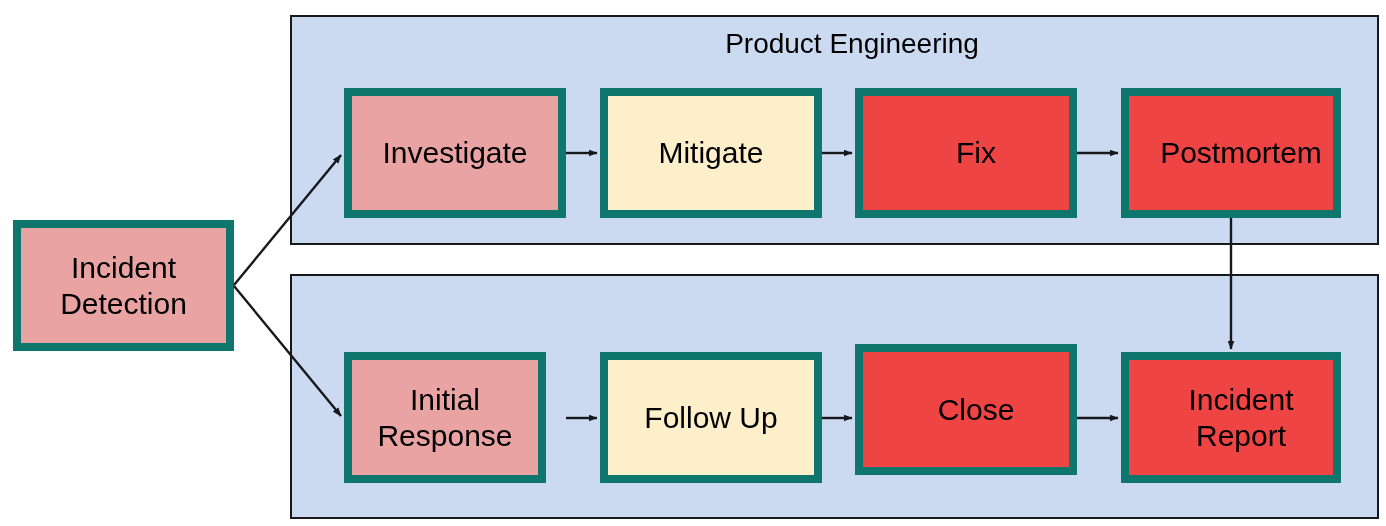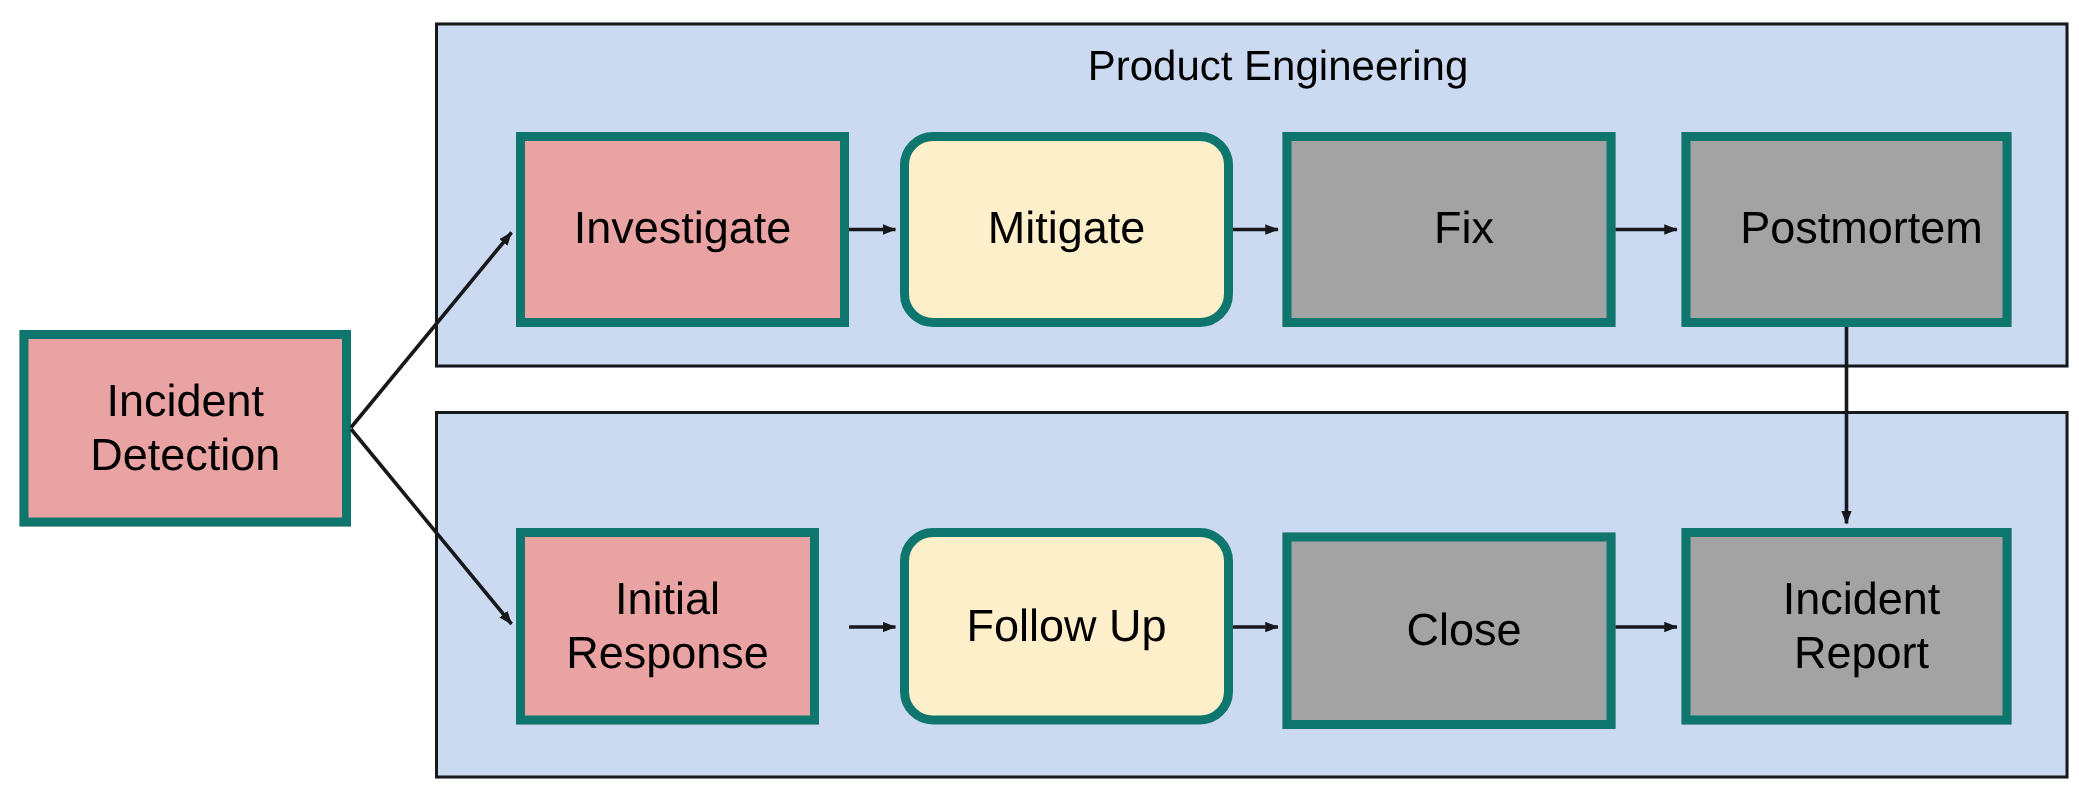"Investigate" .node { border: 6px solid #0f766e -> 8px solid #0f766e }
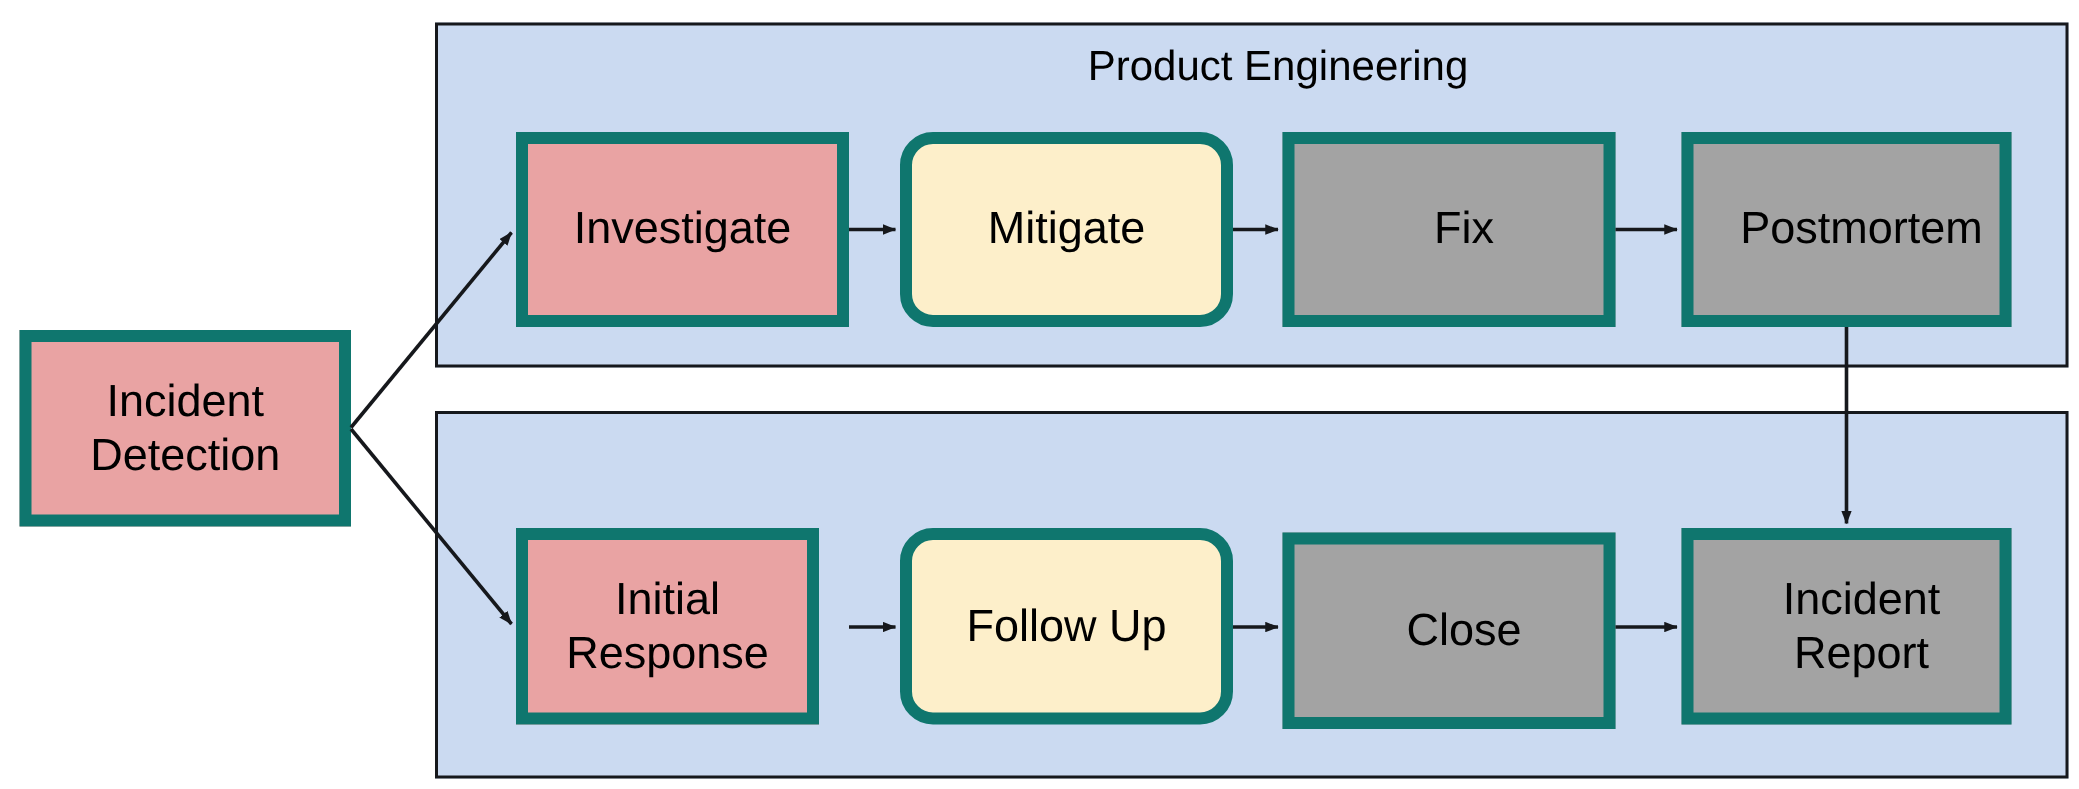"Mitigate" .node.yellow { border-radius: 22px -> none }
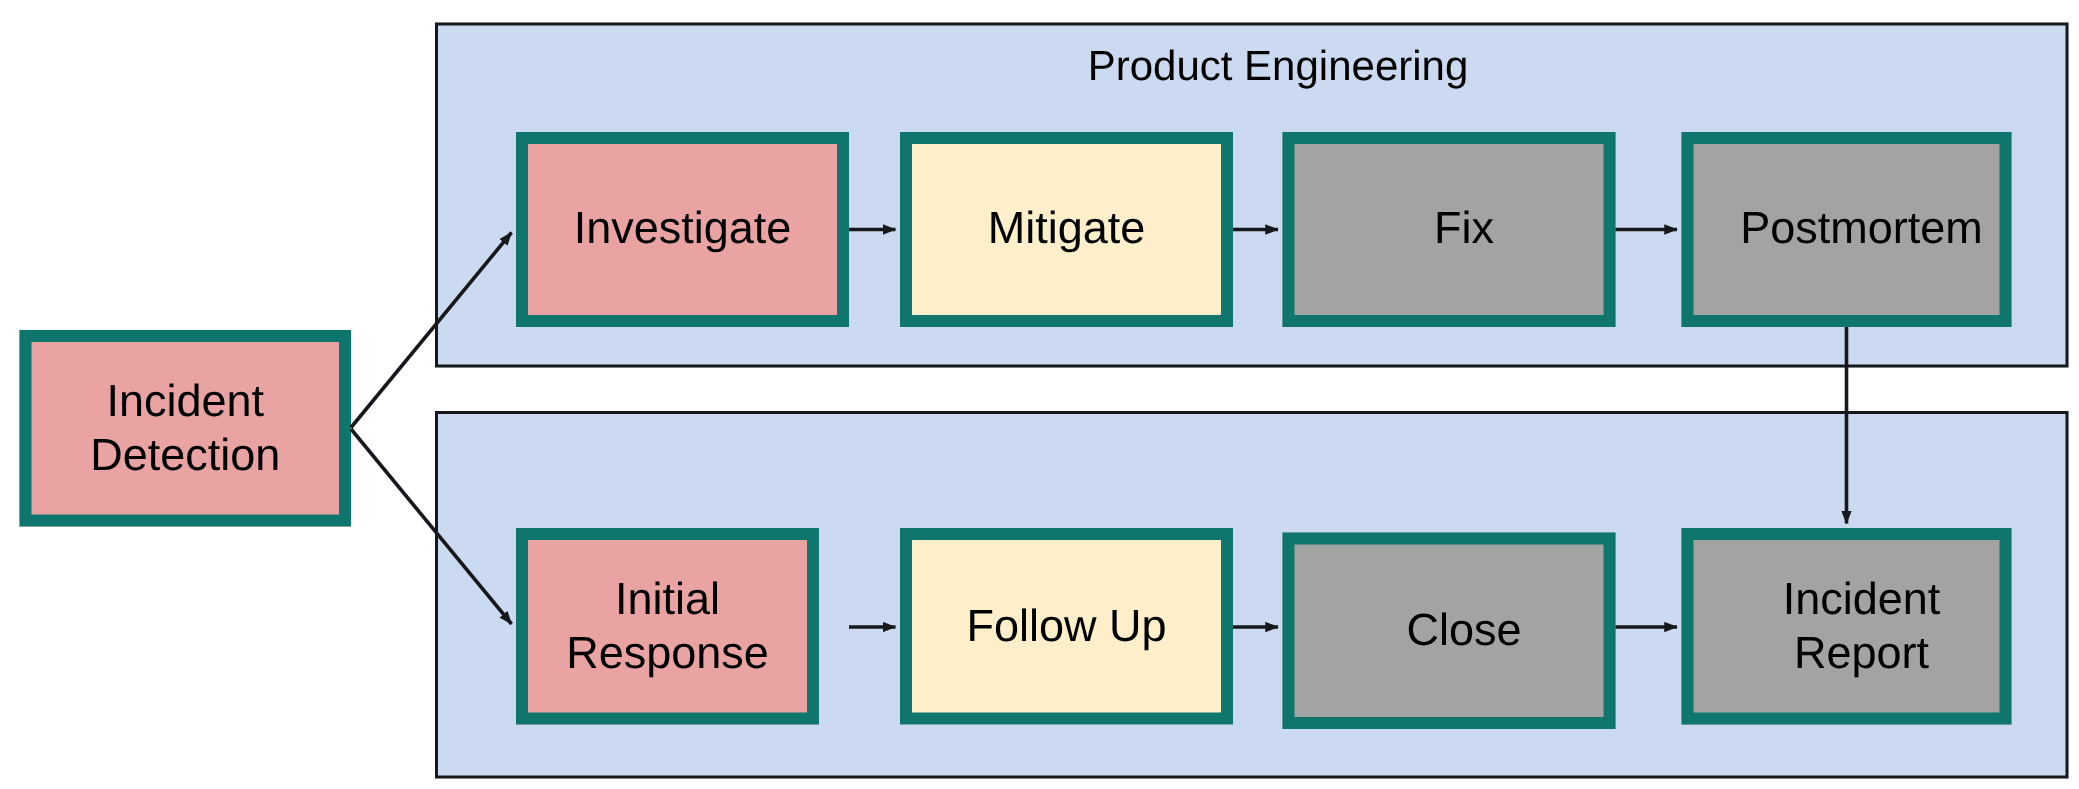"Fix" .node.green { background: #a3a3a3 -> #ef4444 }
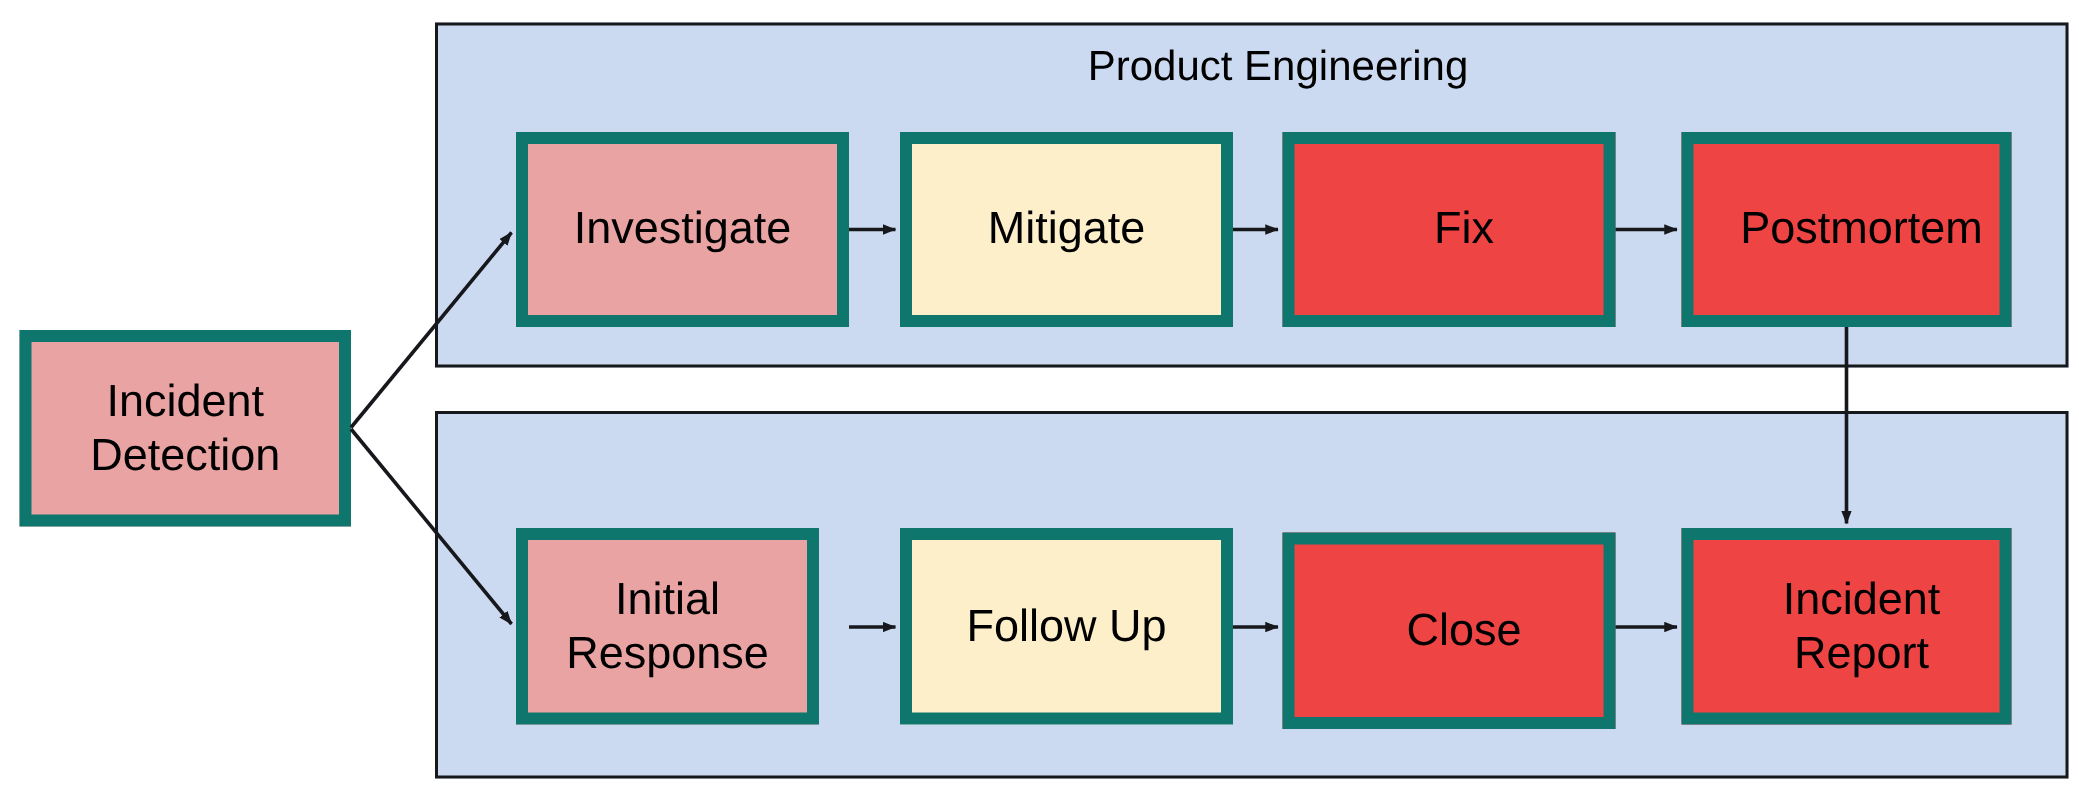"Close" div.node { top: 355px -> 344px }
